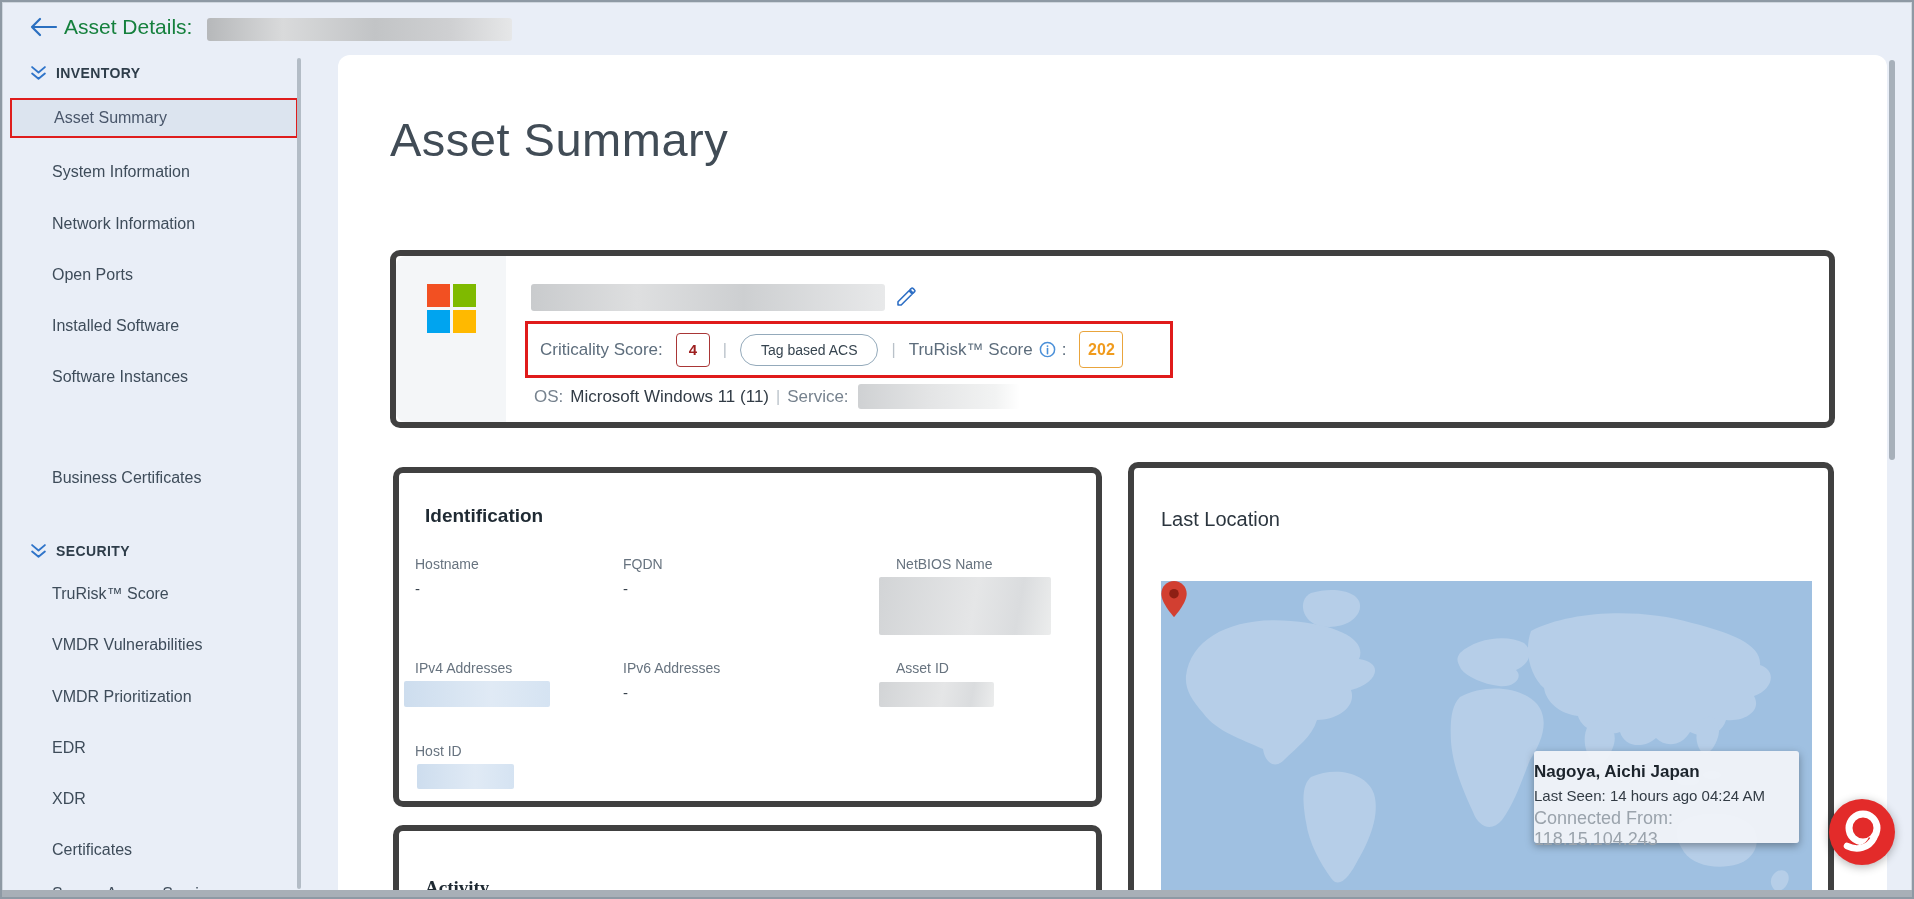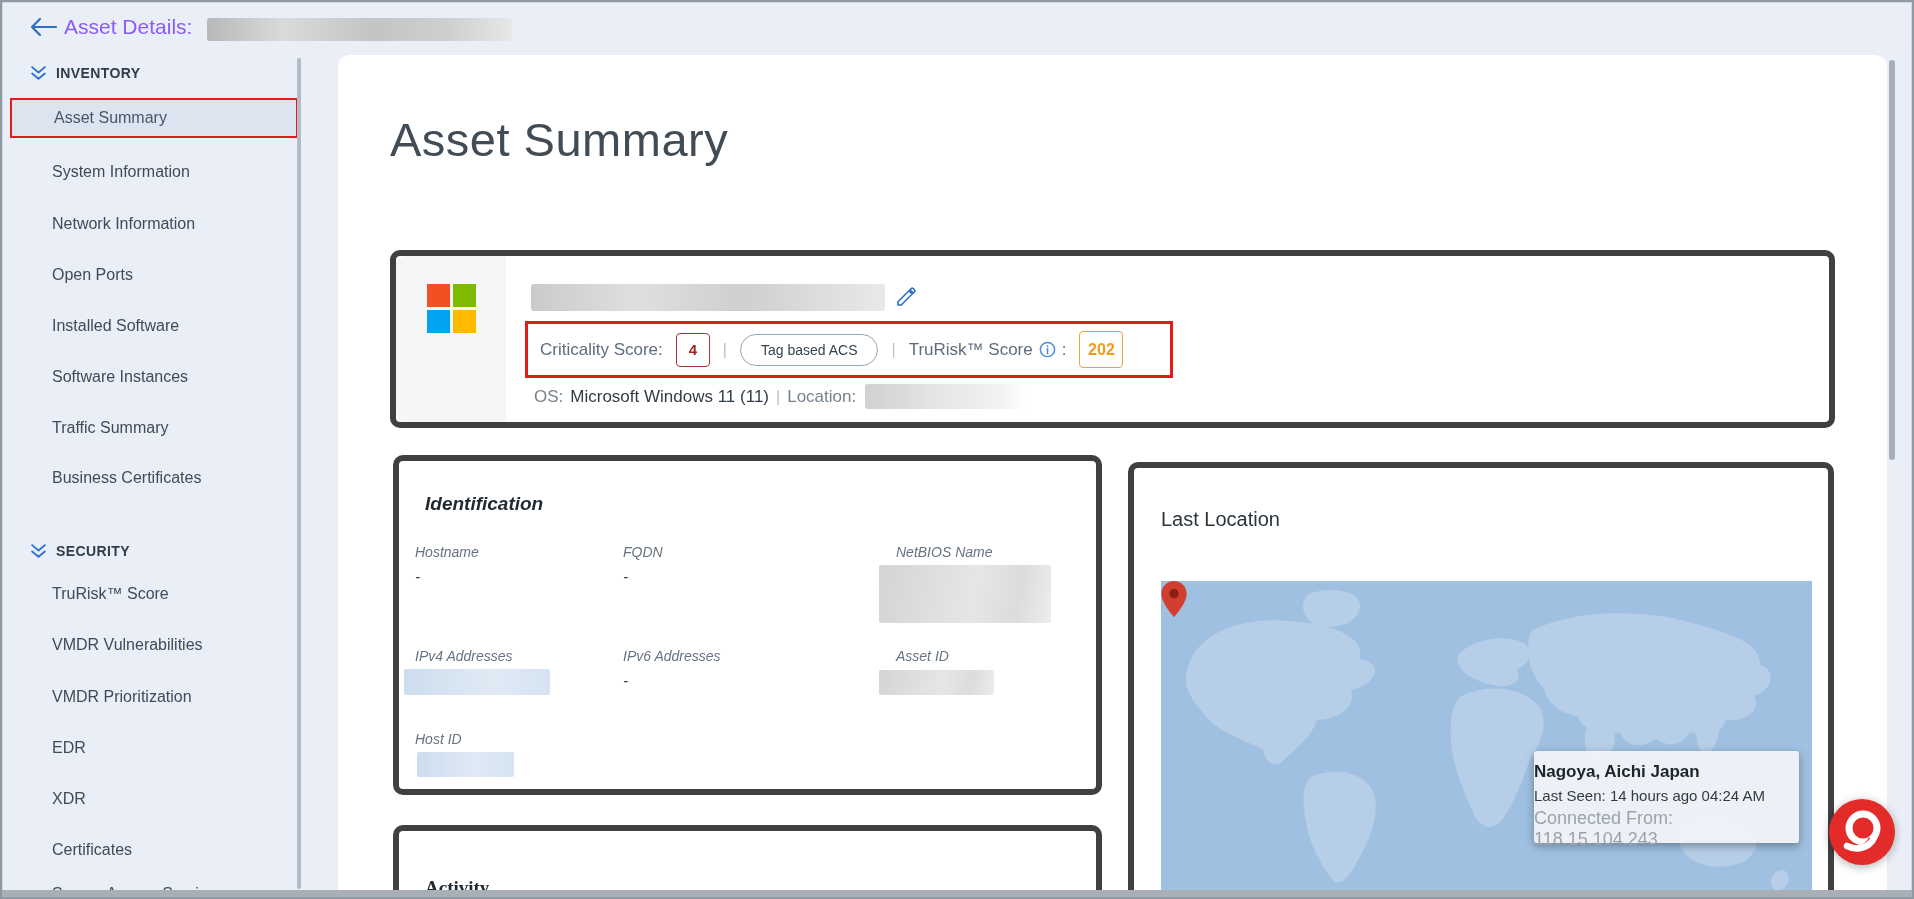"Asset Details:" .app-title { color: #8b5cf6 -> #15803d }
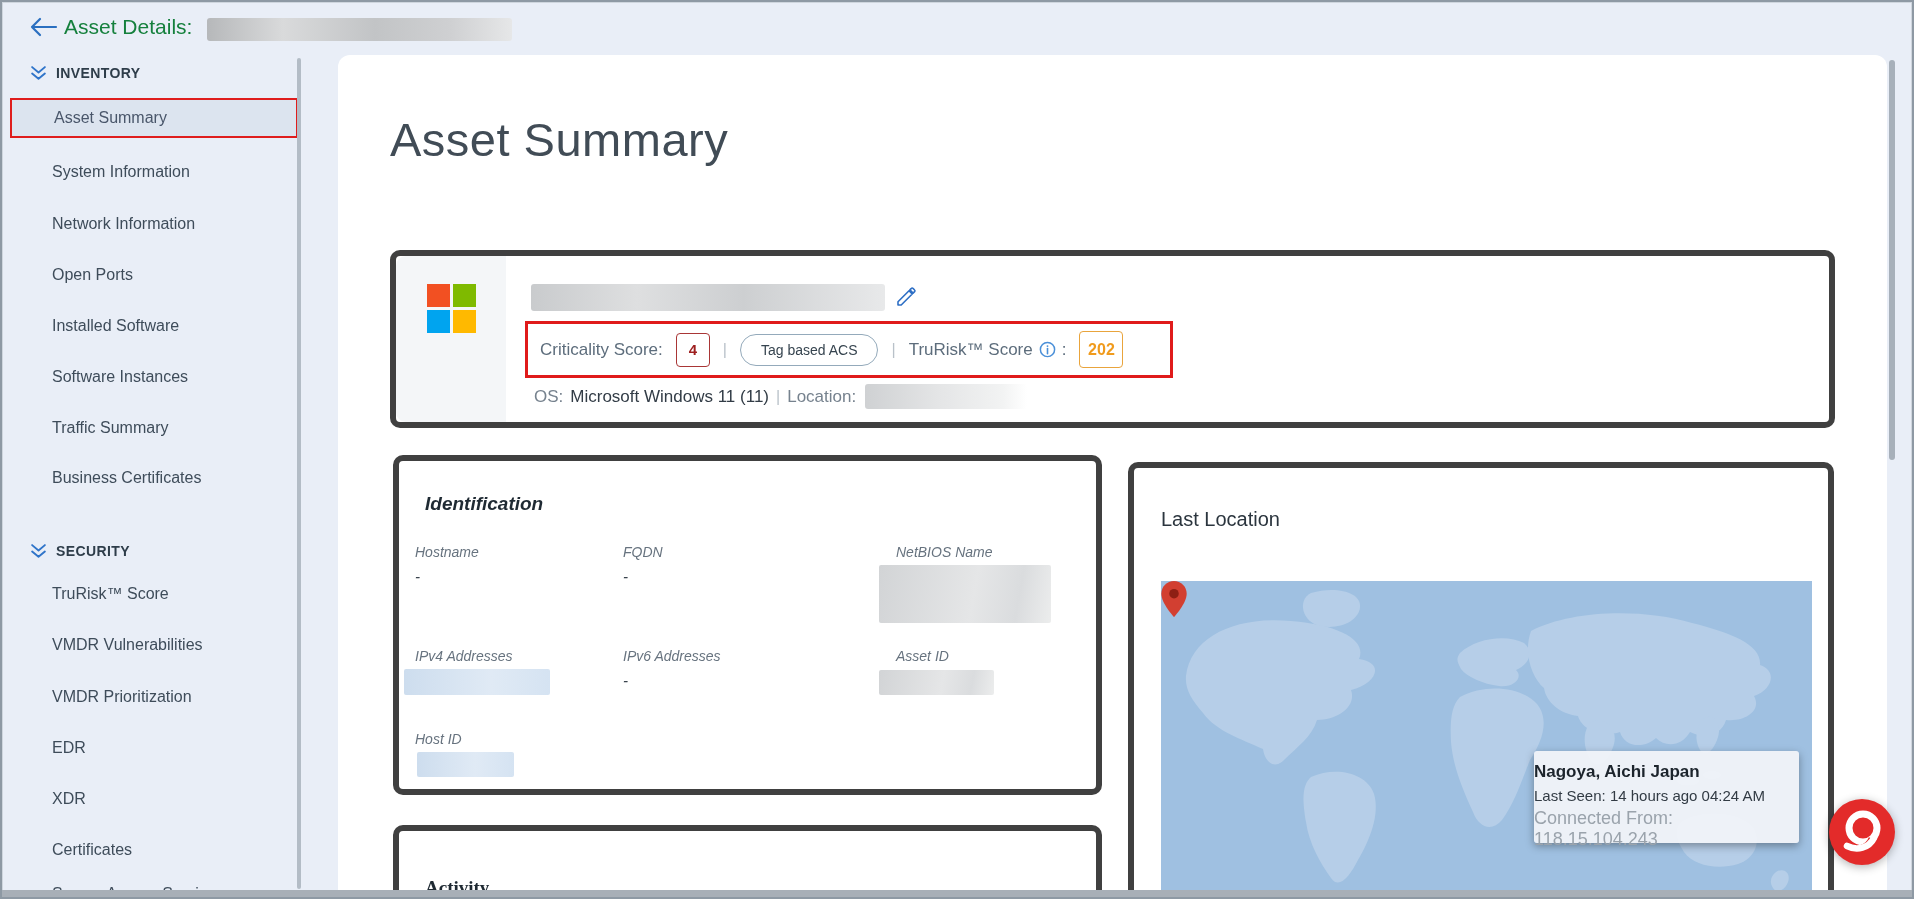"Location:" span { text: Location -> Service }
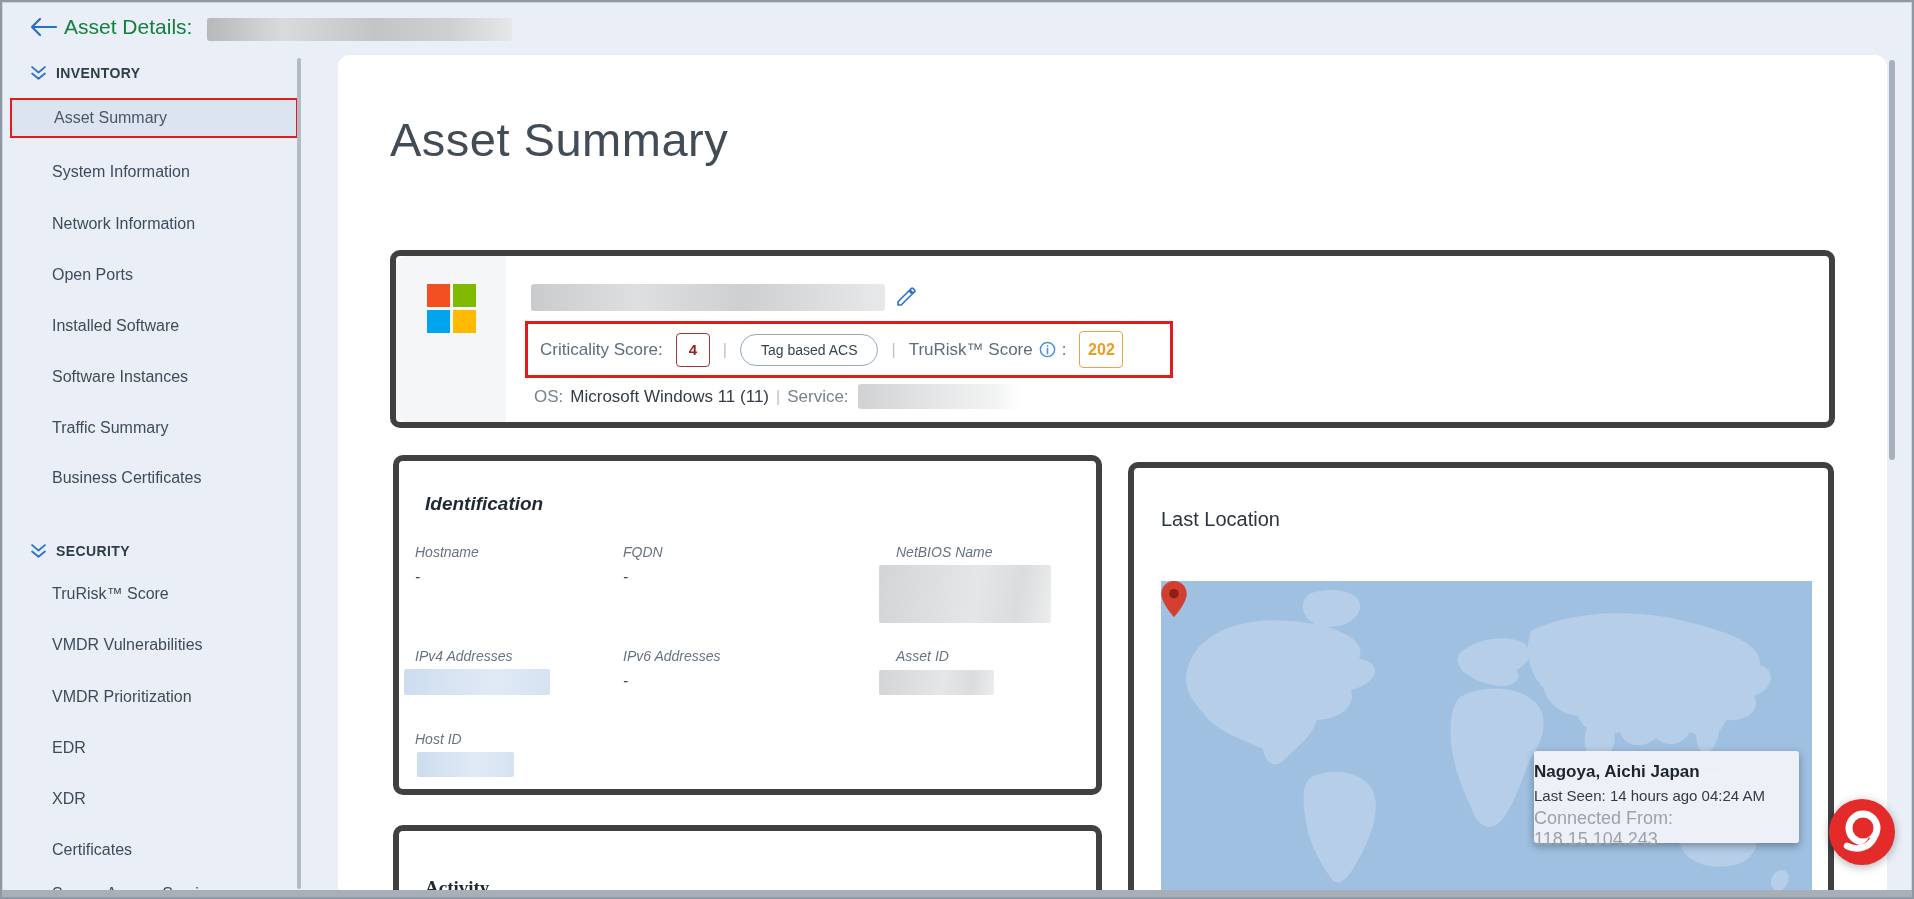"Traffic Summary" div.nav-item { html: <div>Traffic Summary</div> -> none }
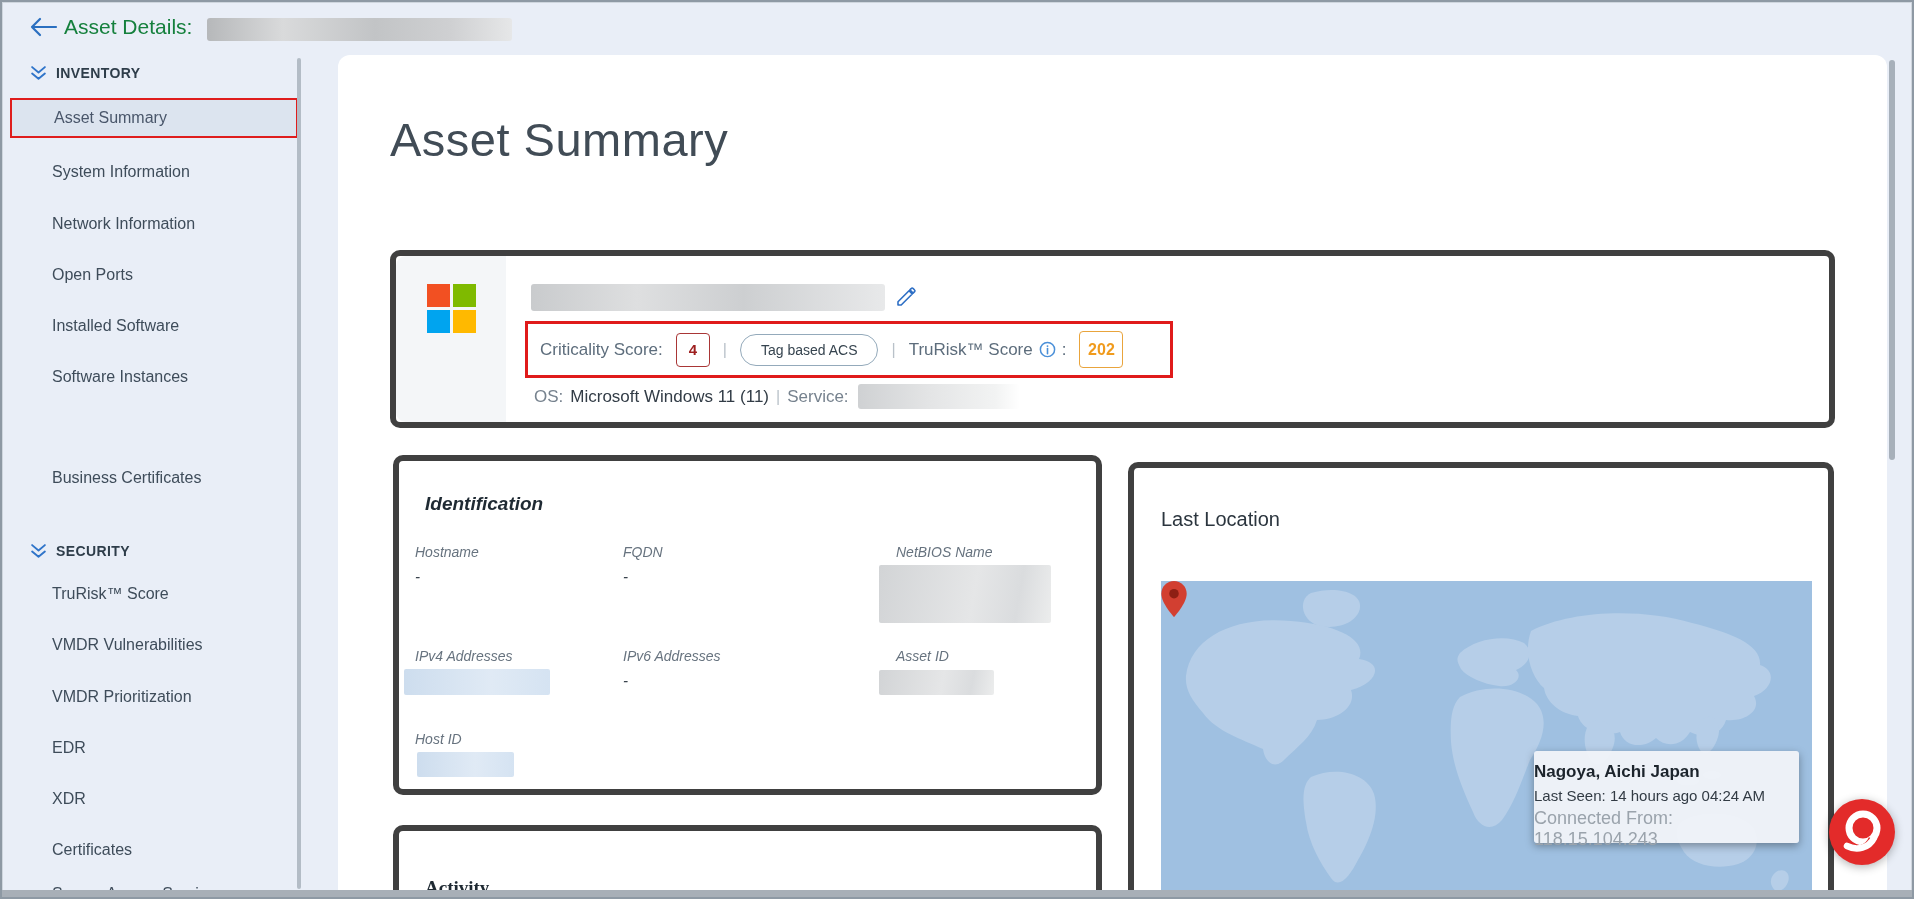"Identification" .id-card { font-style: italic -> none; top: 400px -> 412px }
